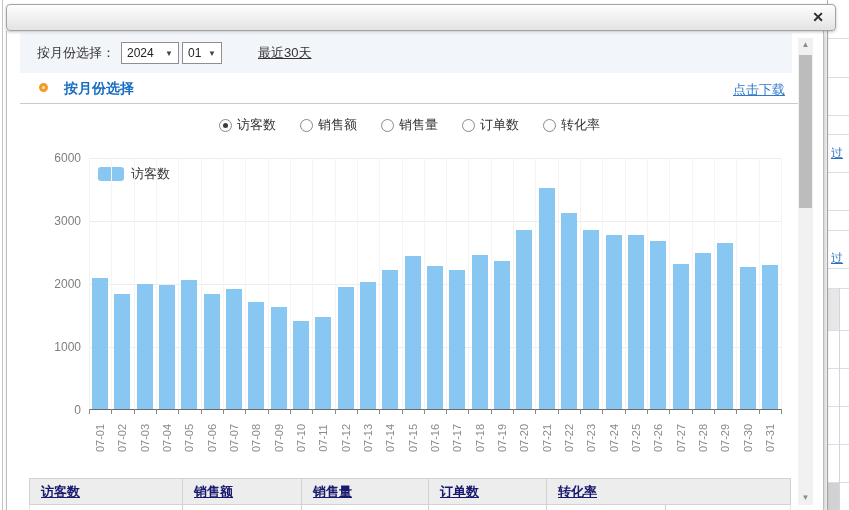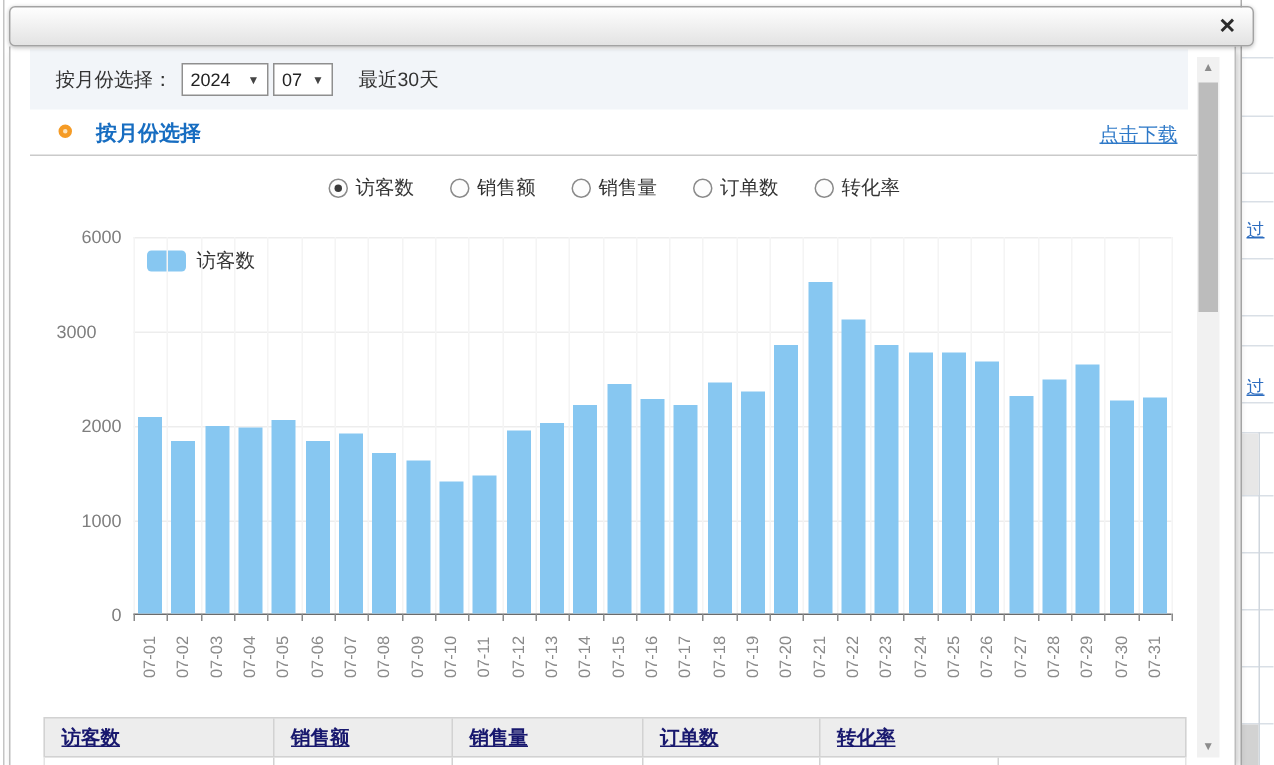"07" span { text: 07 -> 01 }
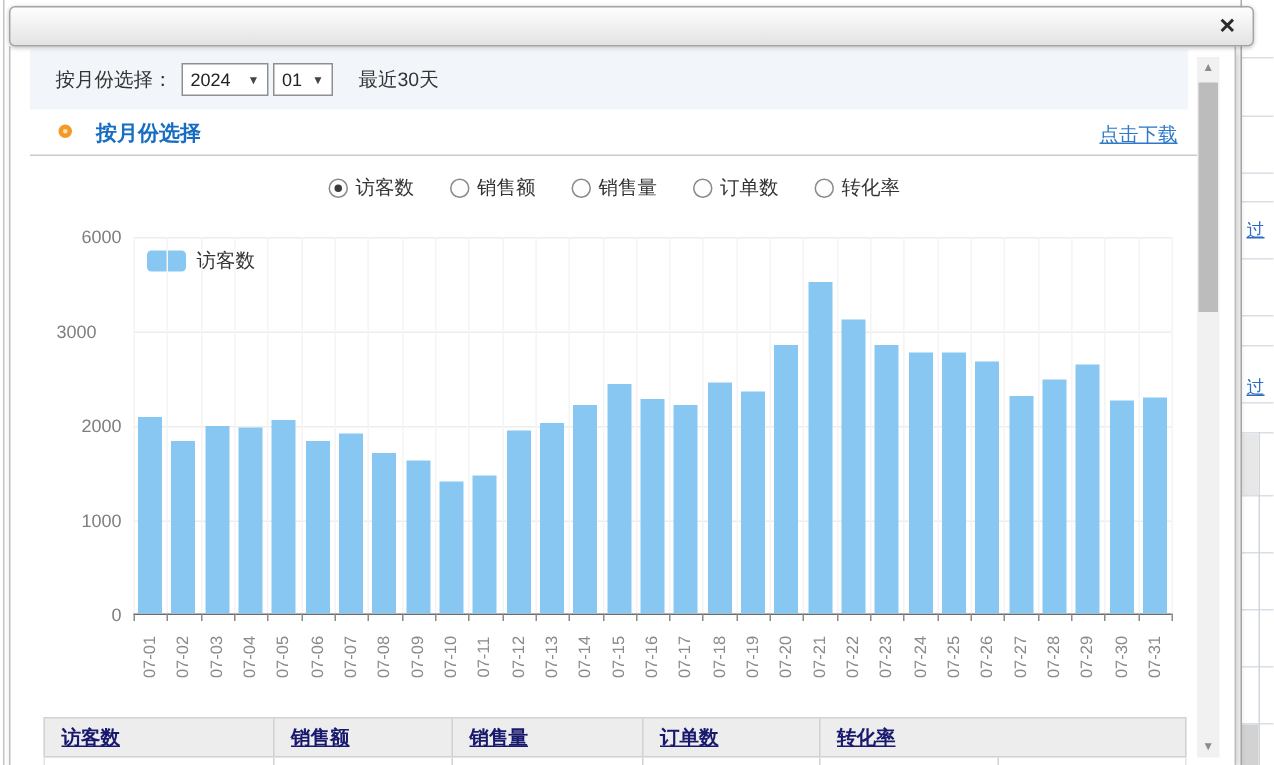"最近30天" .recent-link { margin-left: 17px -> 36px; text-decoration: none -> underline }
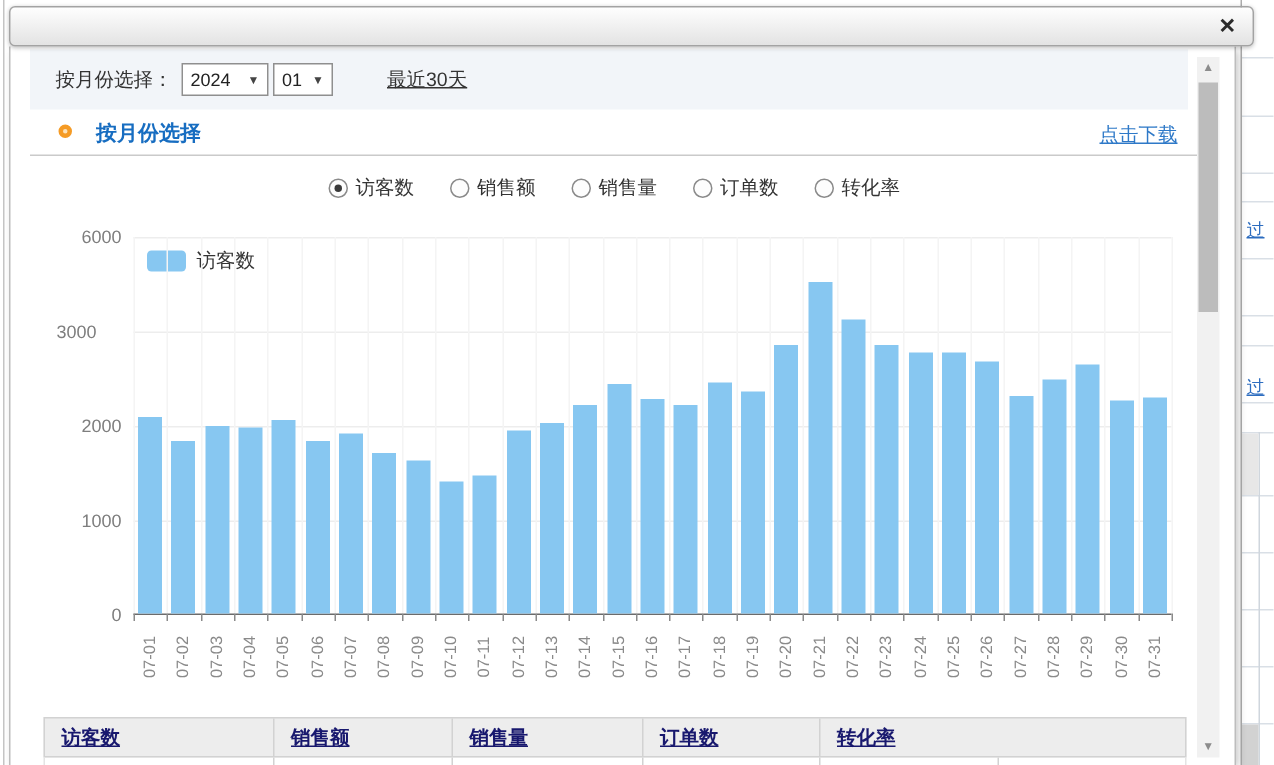"3000" div.ytick-label { text-align: center -> none }
